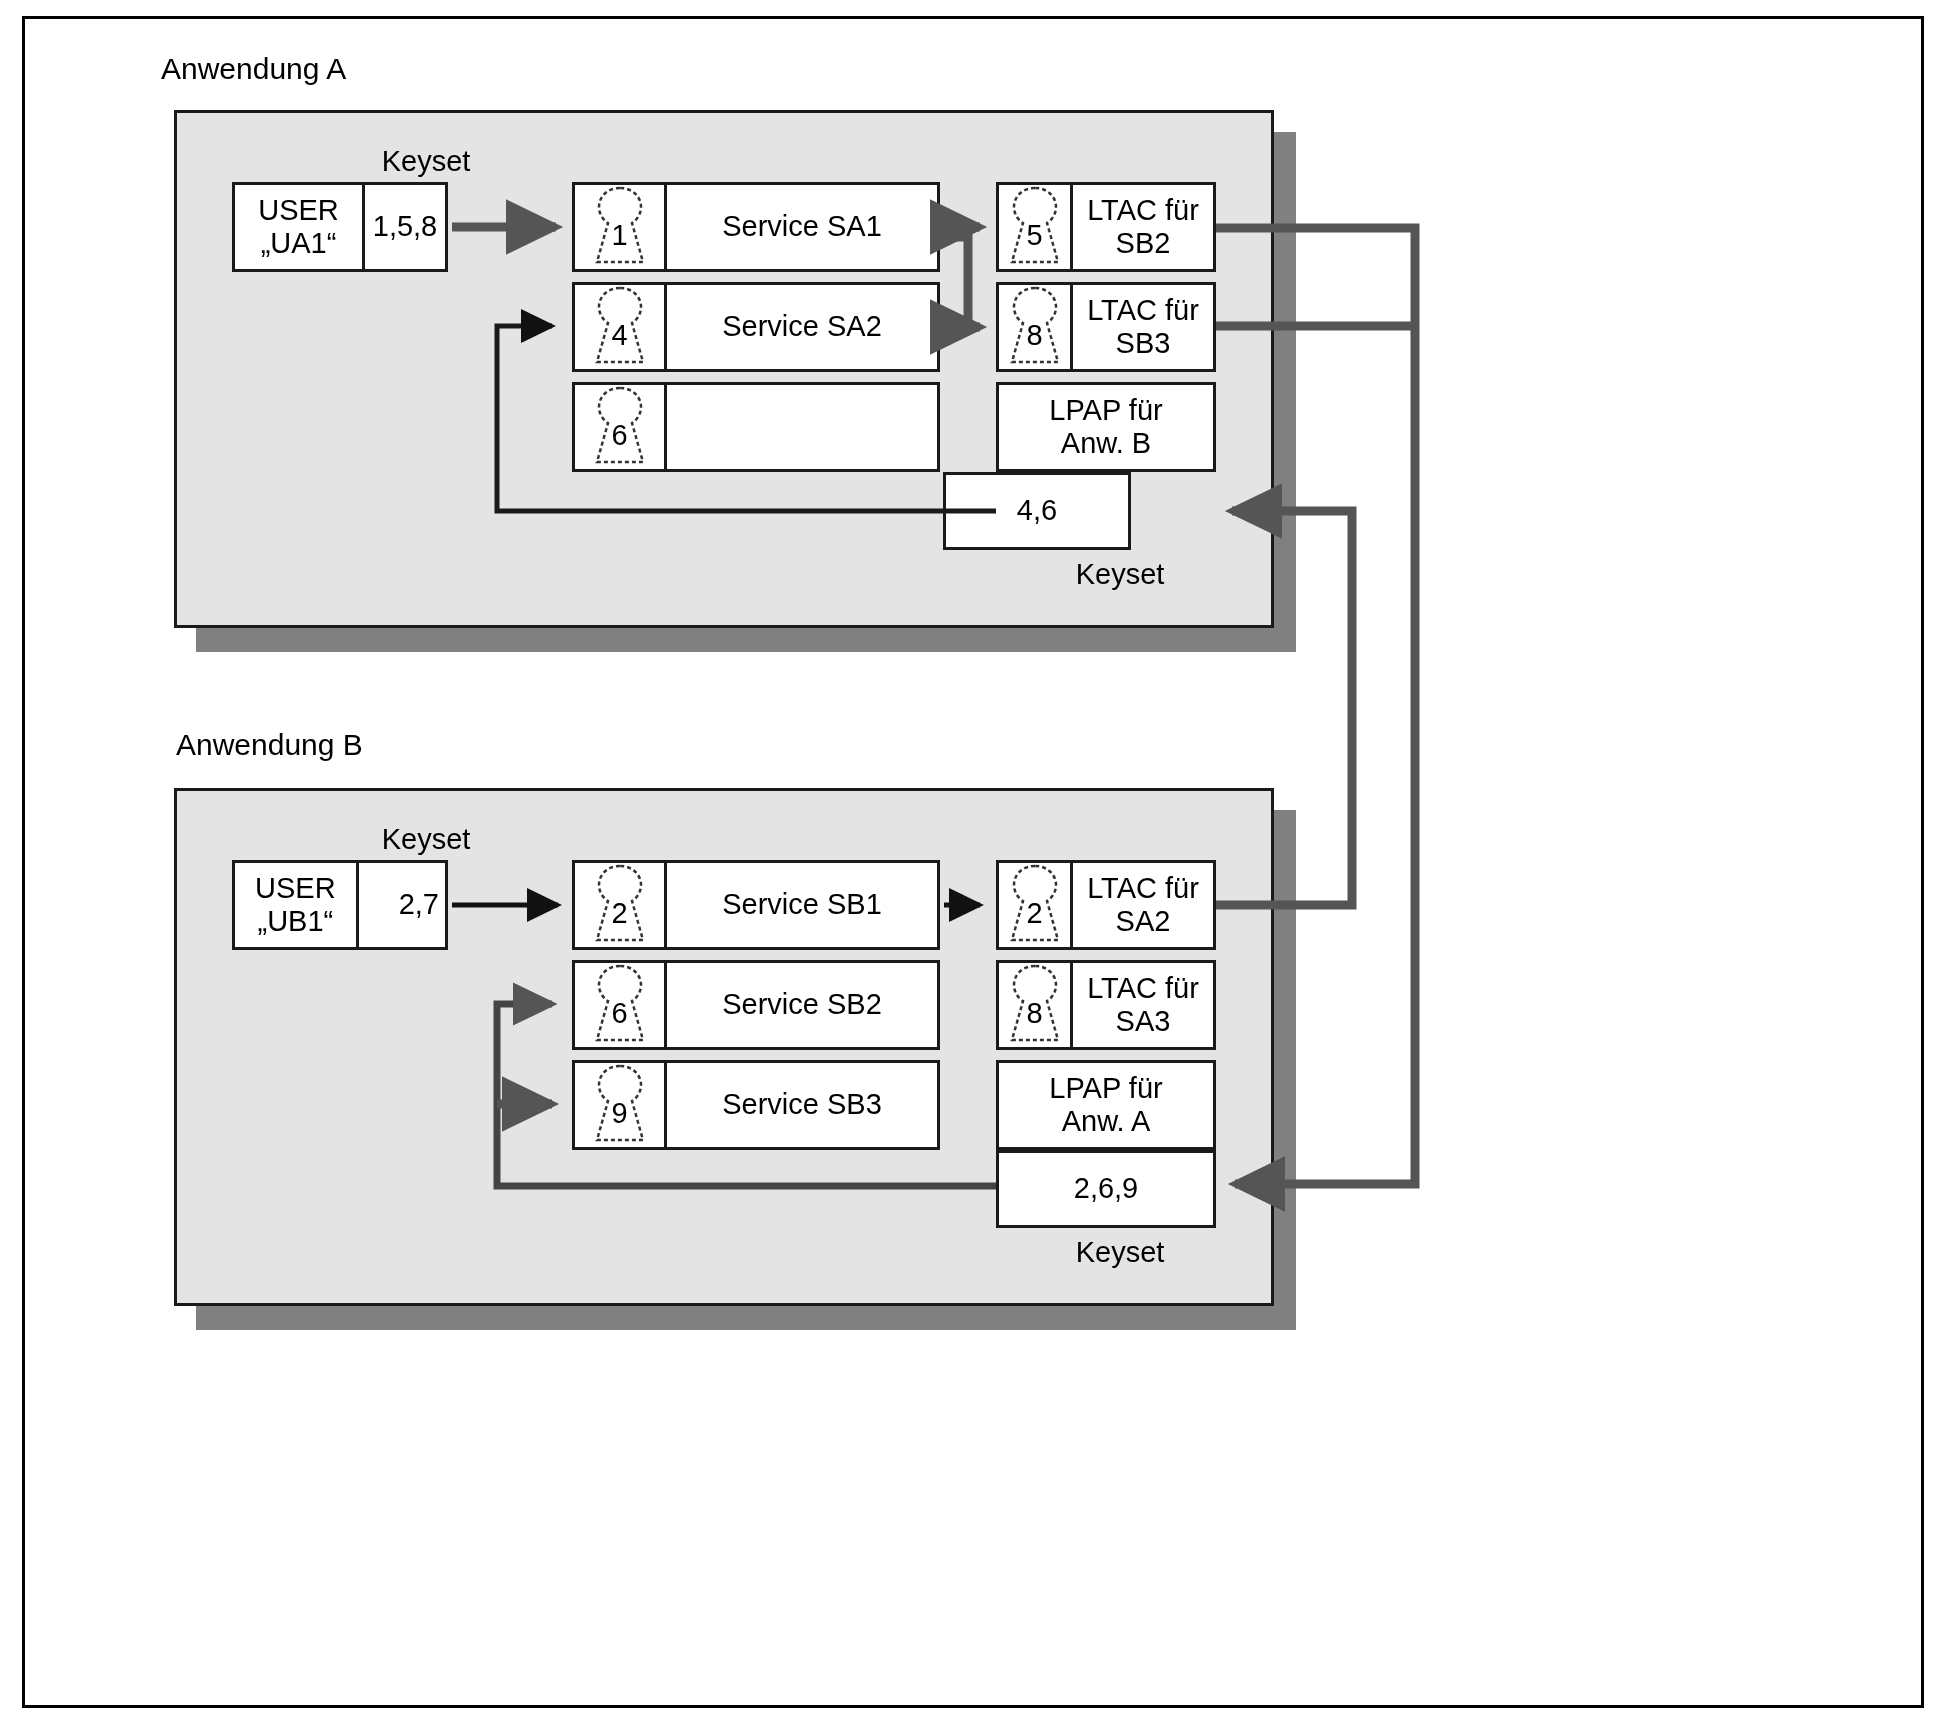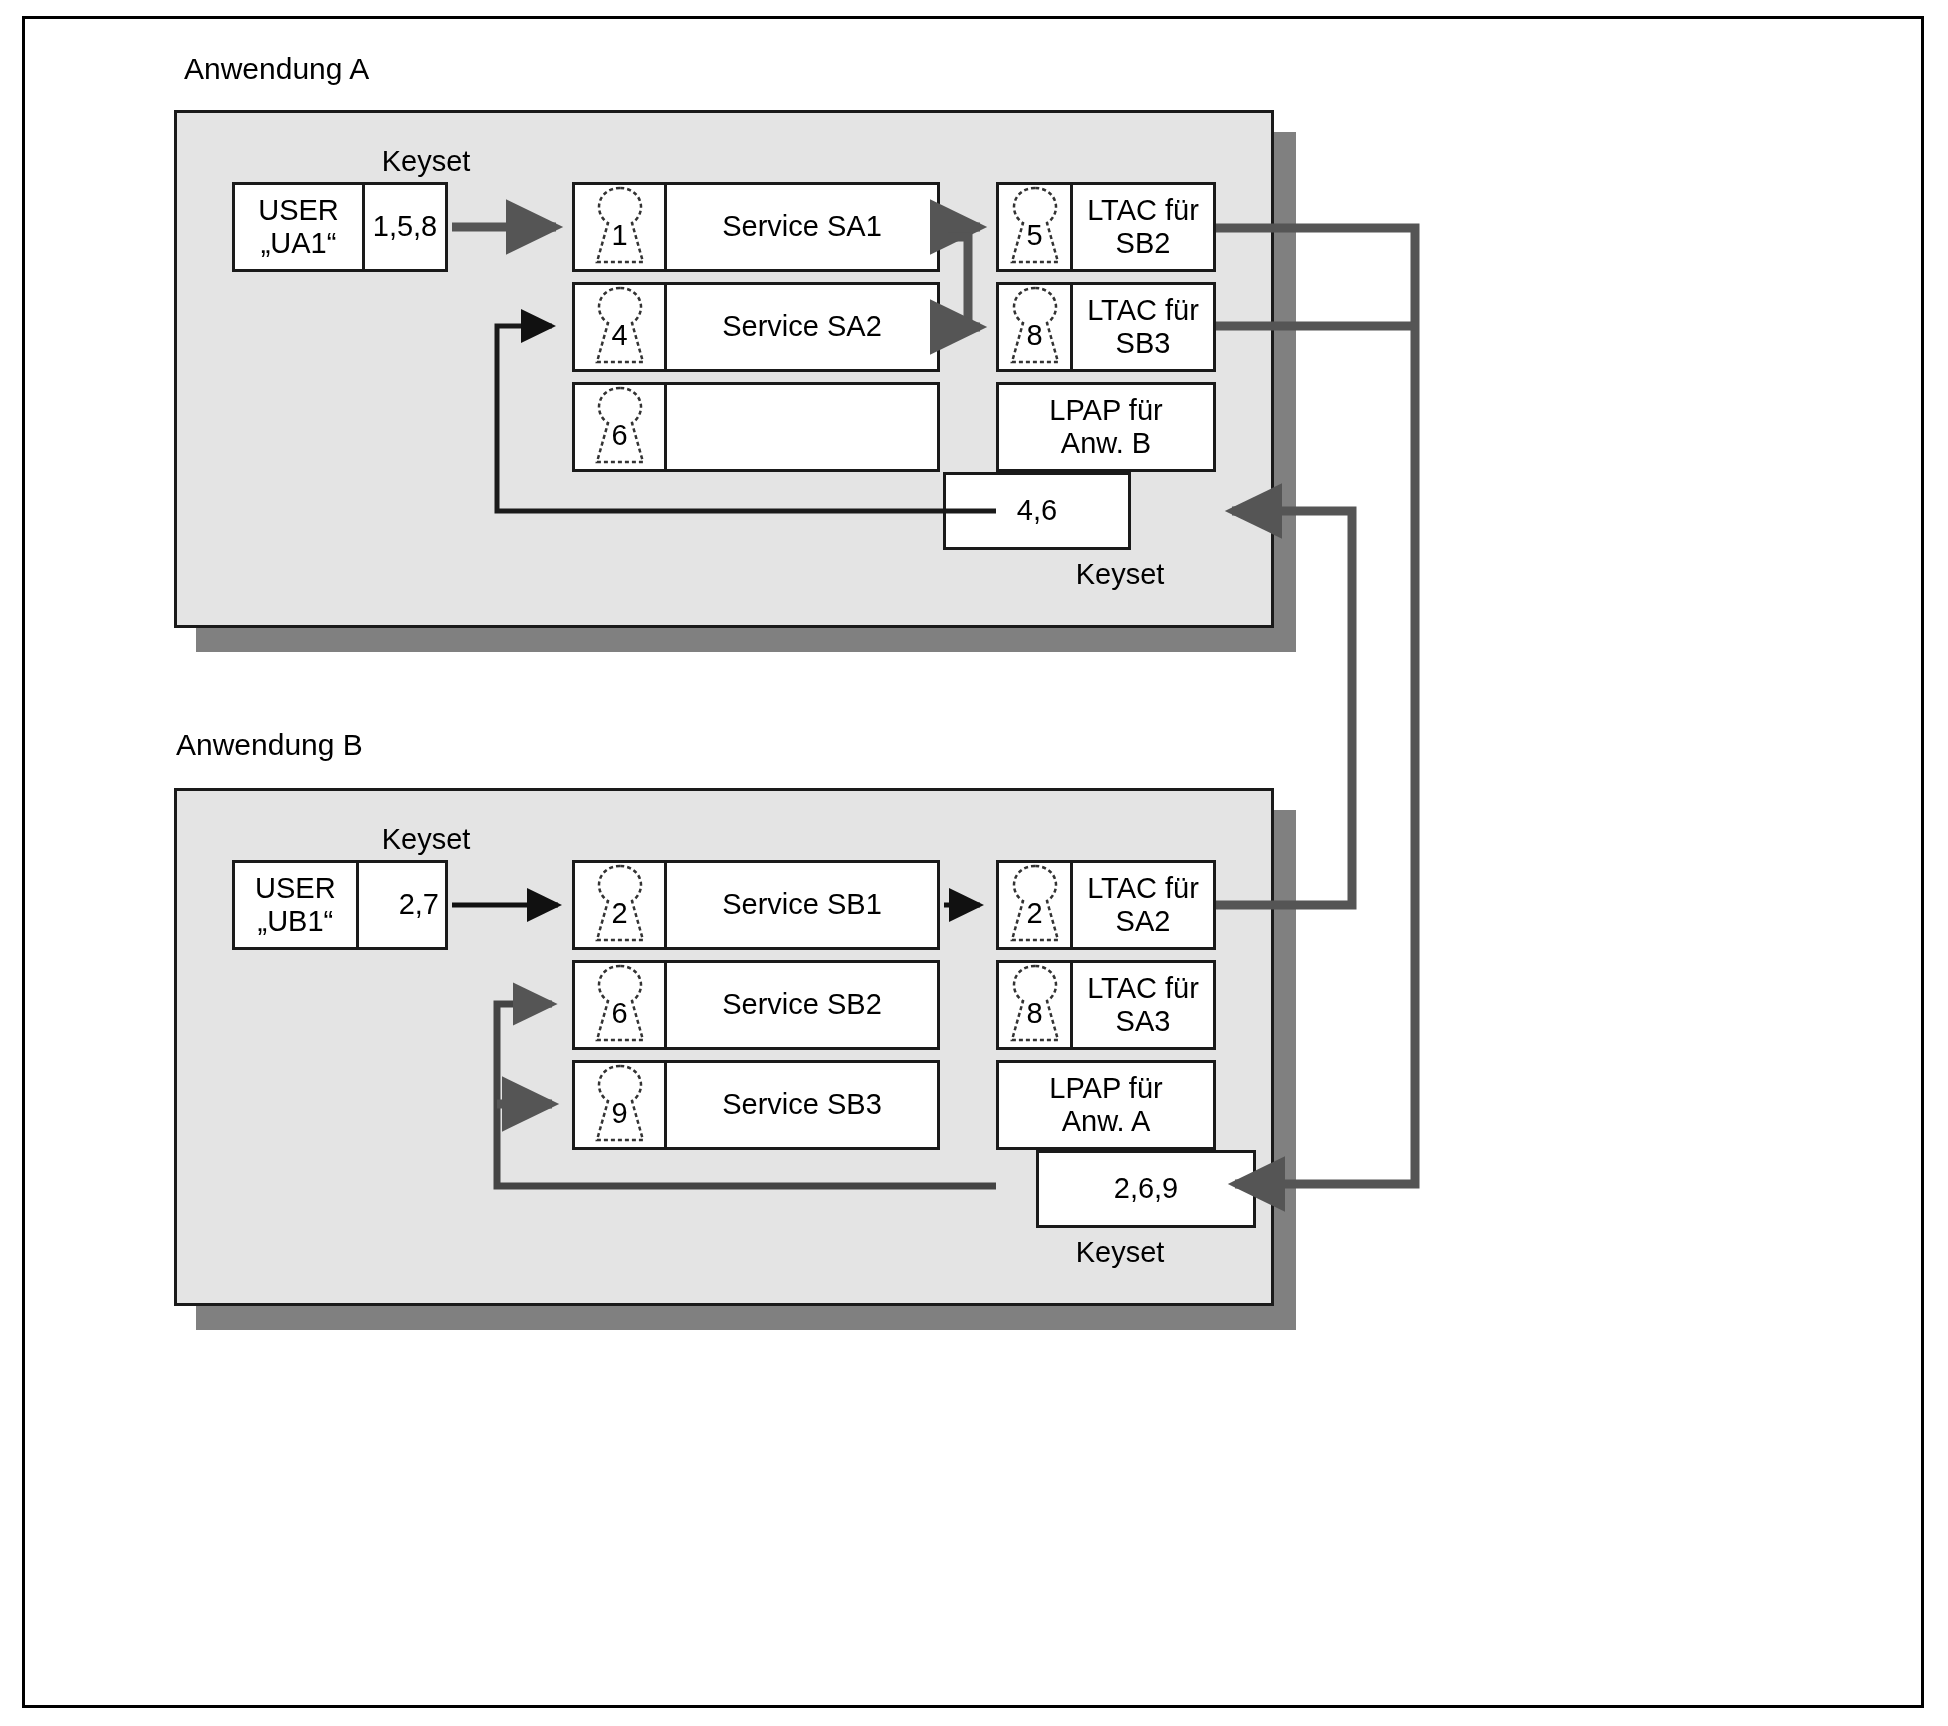"Anwendung A" div.applabel { left: 184px -> 161px }
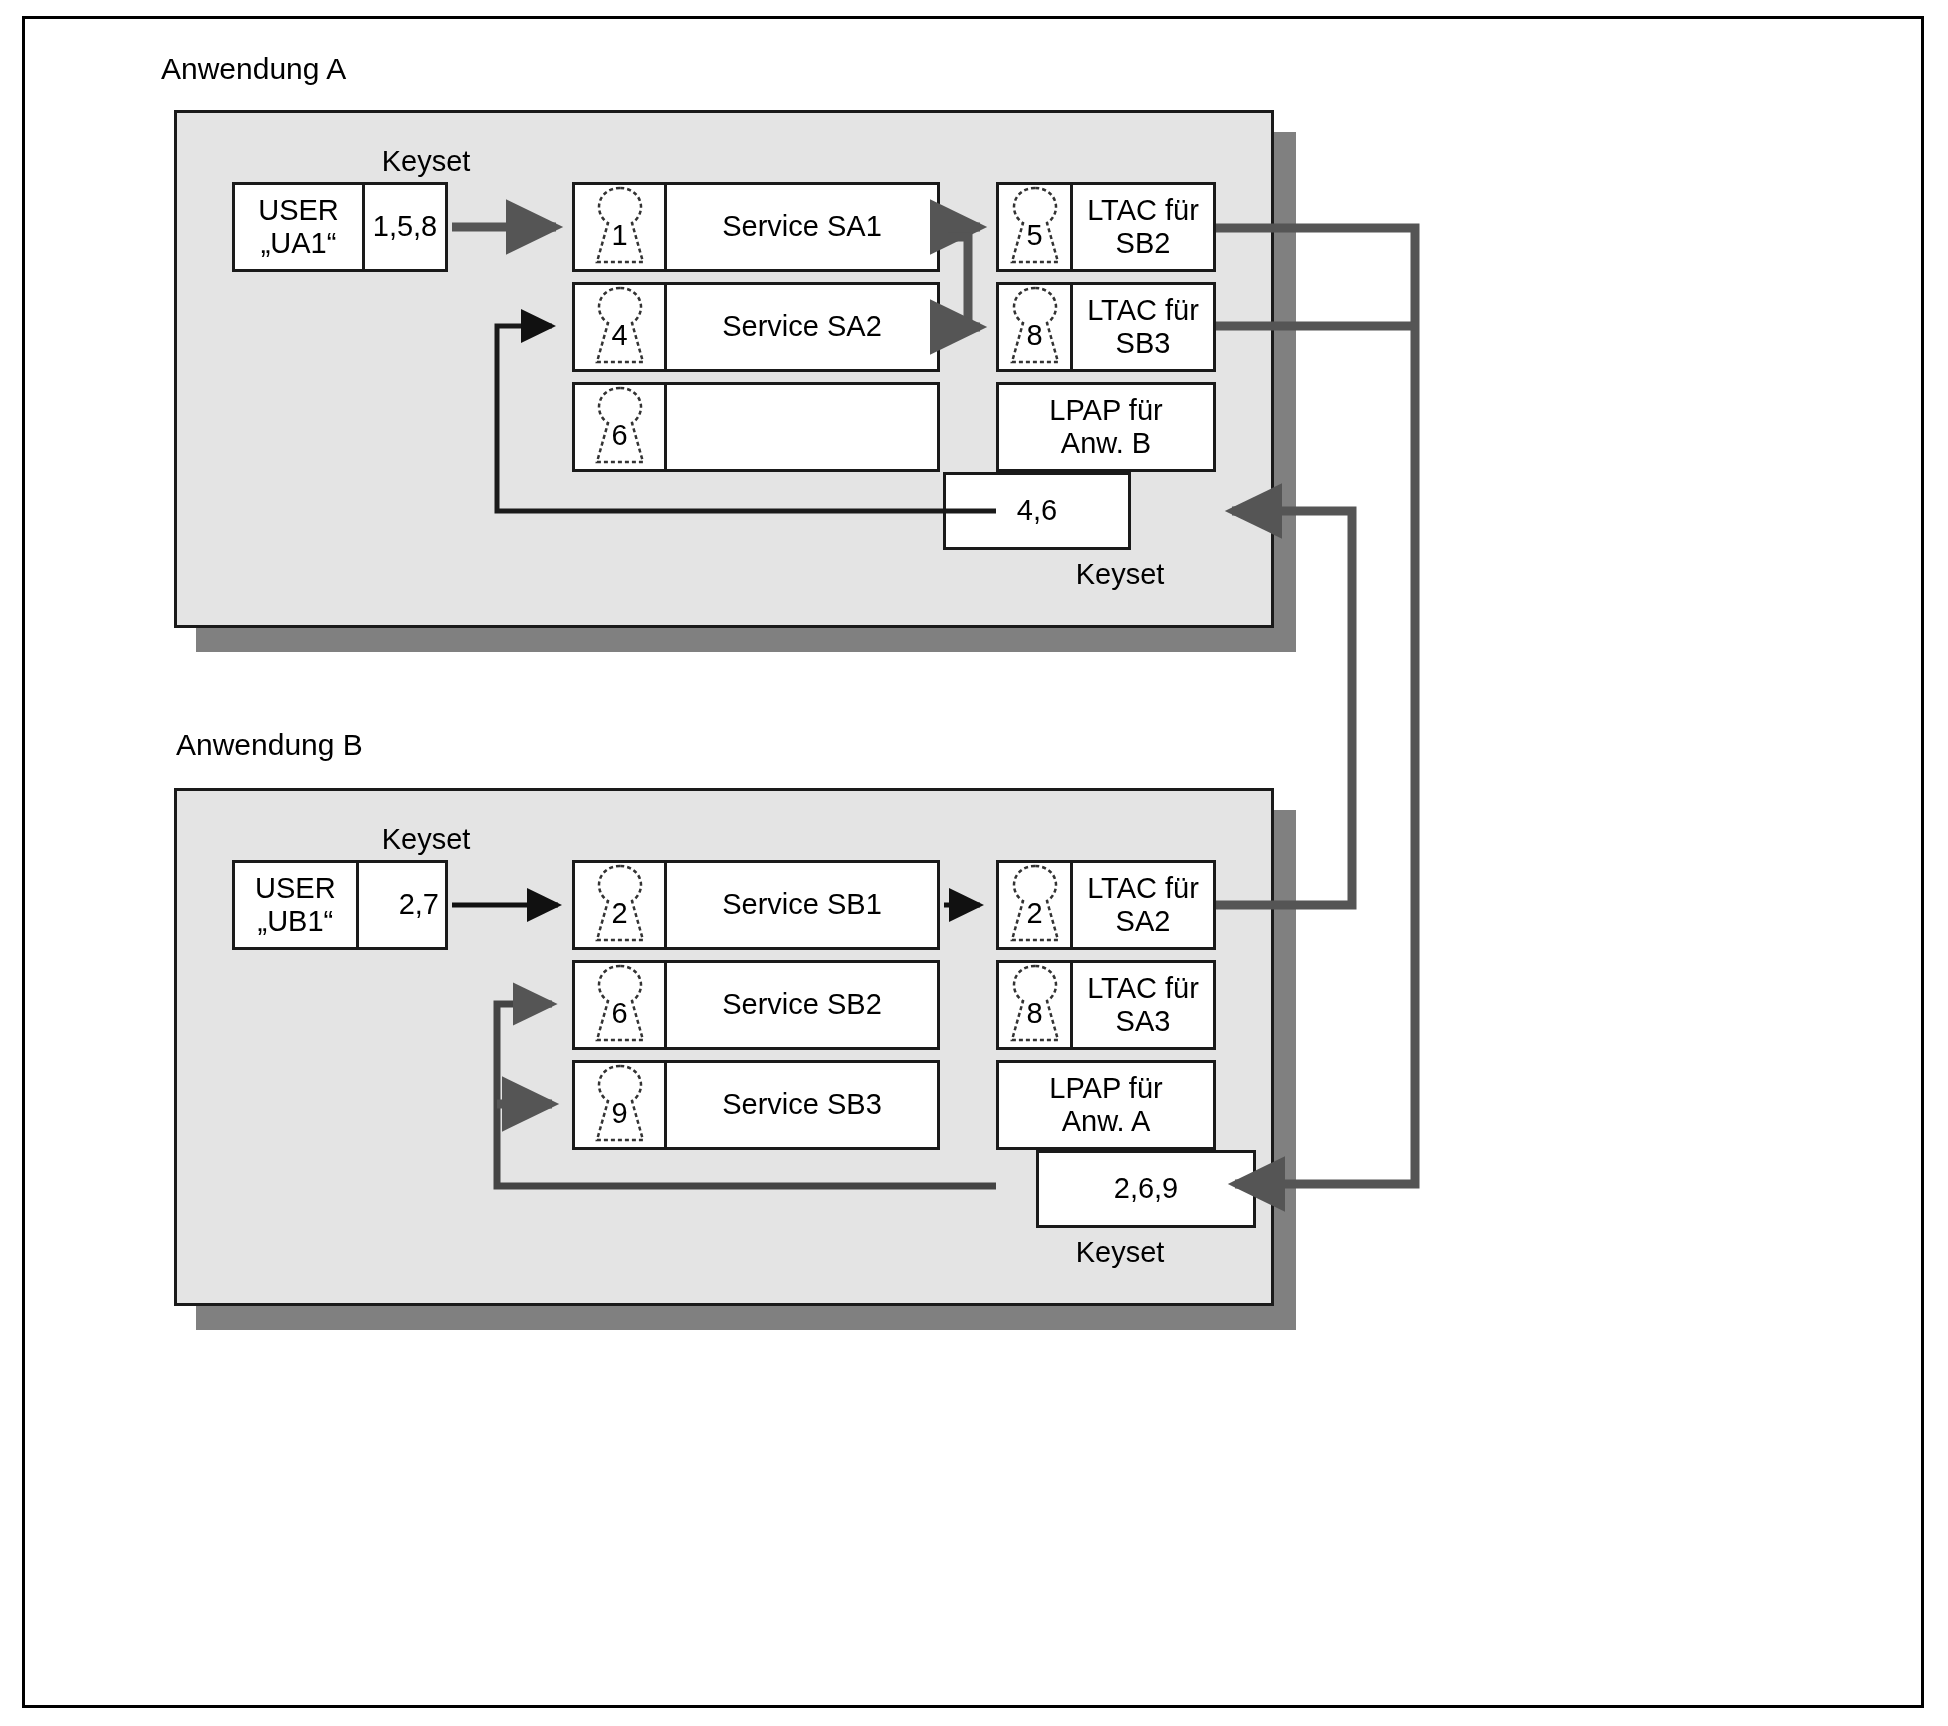"2,6,9" div.box { left: 1036px -> 996px }
